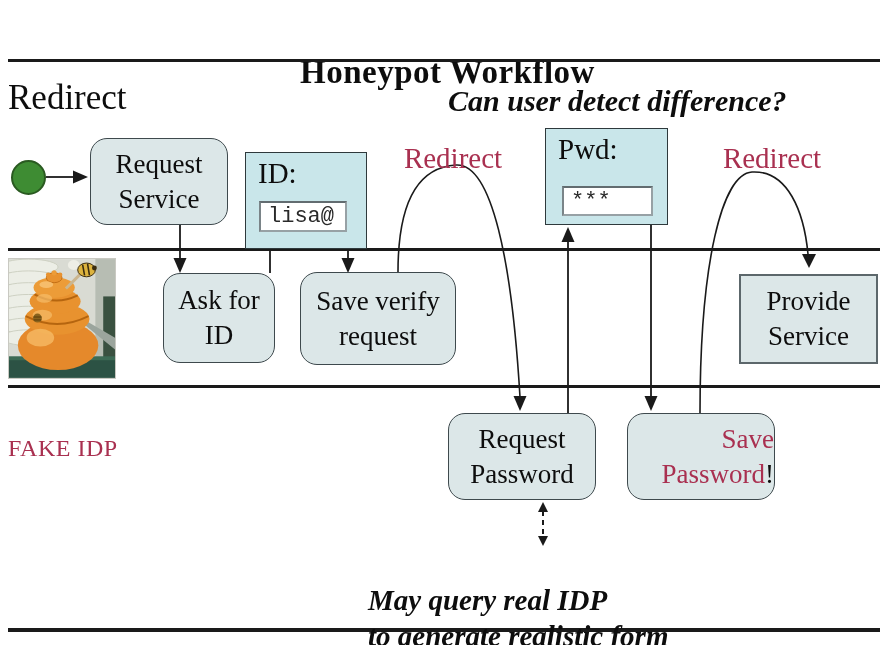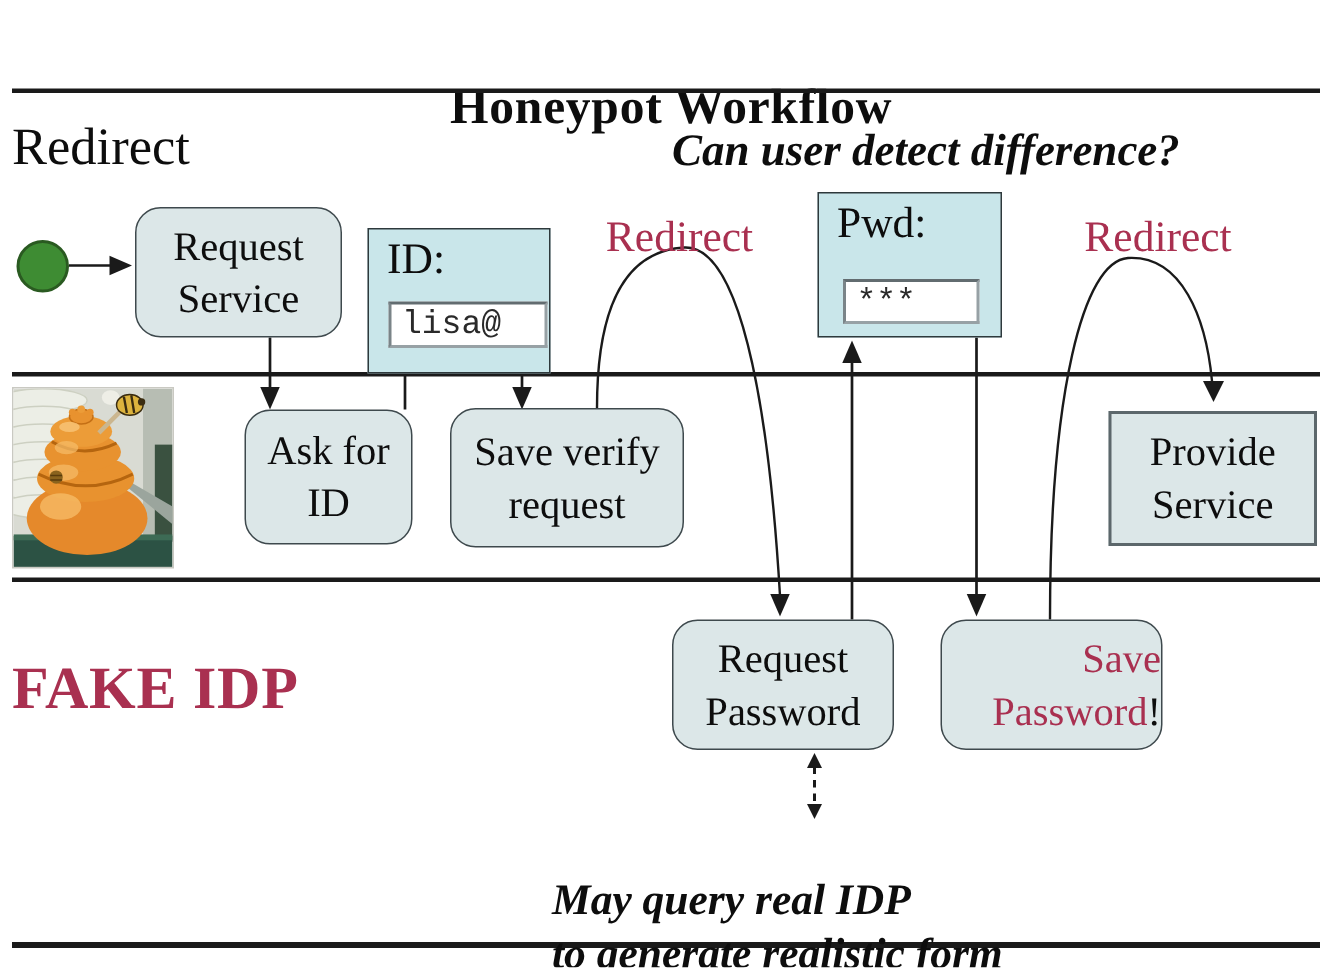"lisa@" div.form-input { width: 106px -> 88px }
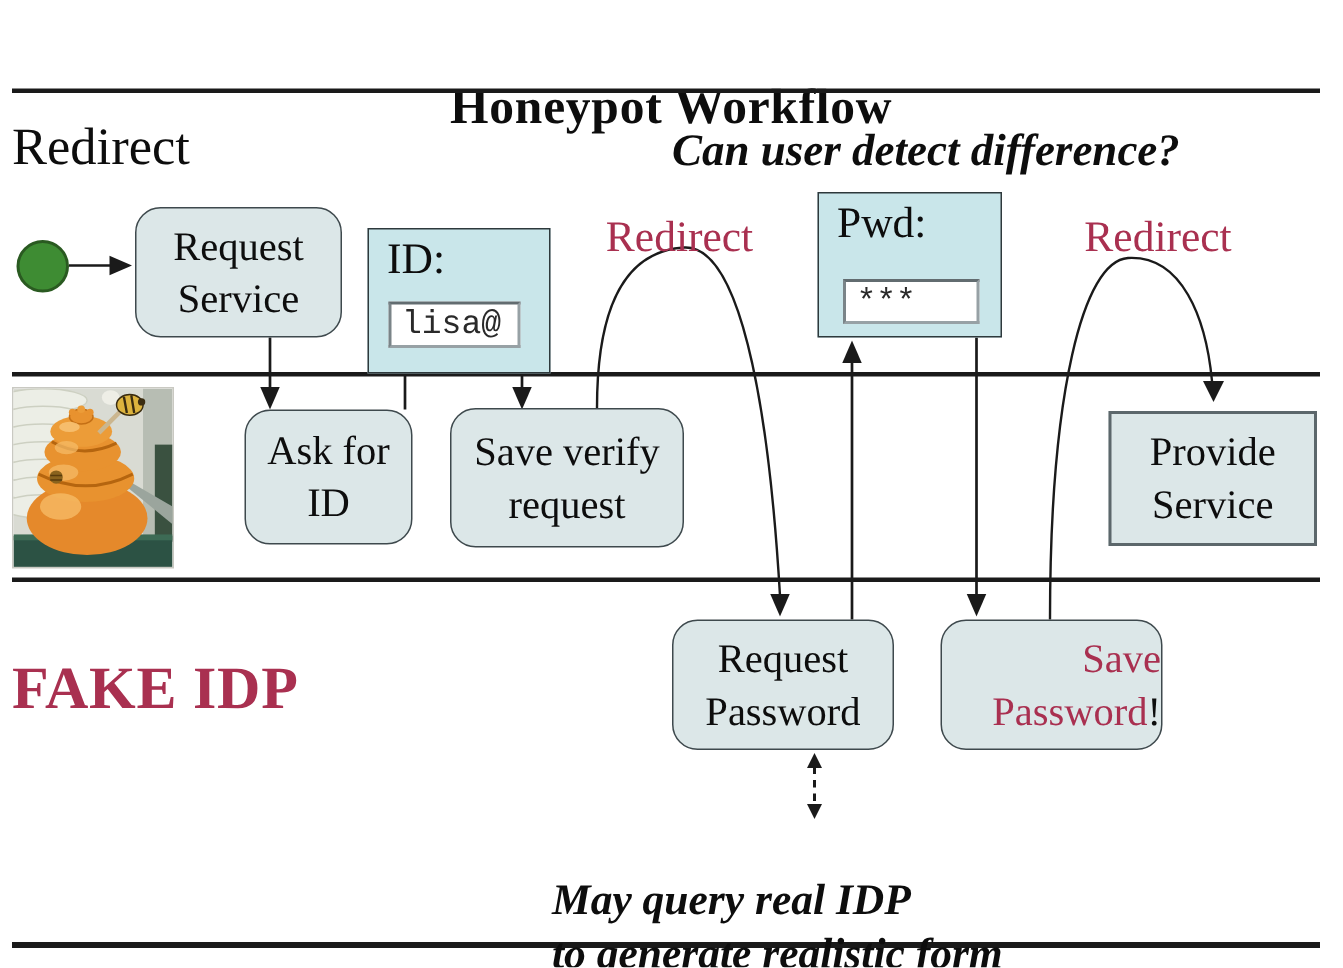"FAKE IDP" .fake-idp { font-size: 40px -> 24px; font-weight: bold -> normal }
